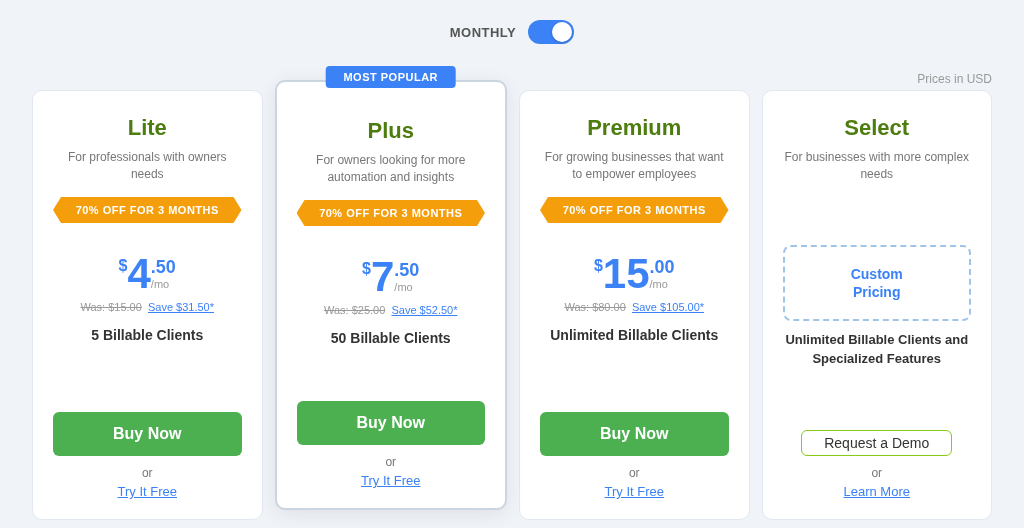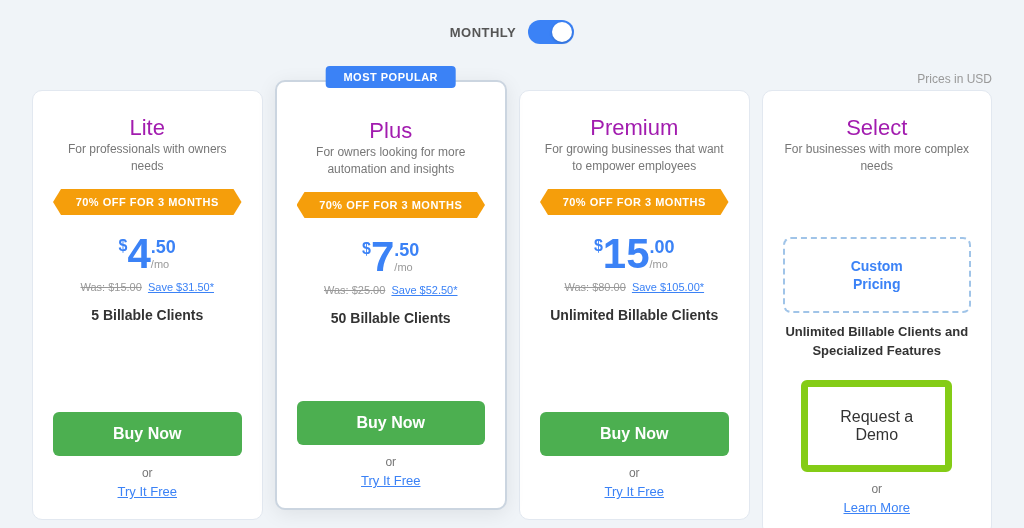"Lite" .plan-name { color: #a21caf -> #4d7c0f; font-weight: 400 -> 700; margin-bottom: none -> 8px }
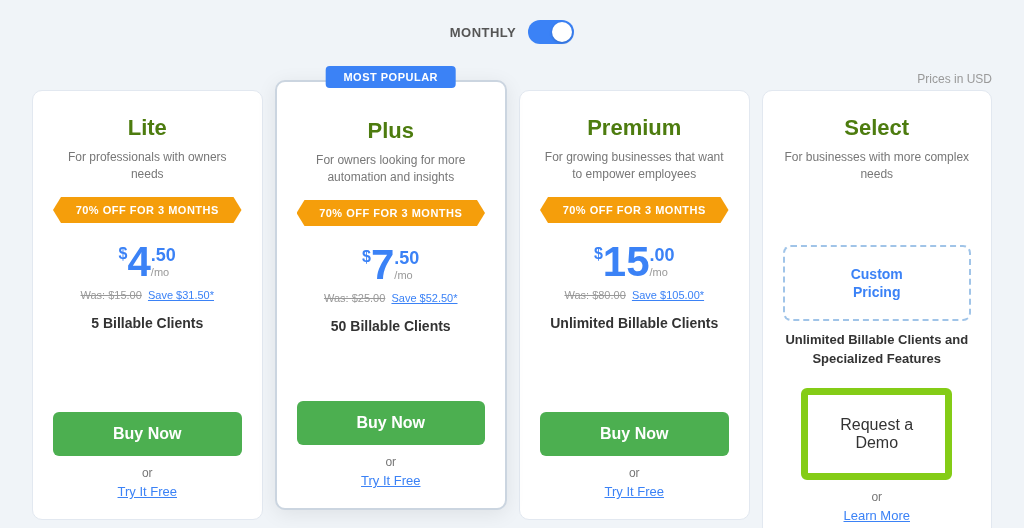"70% OFF FOR 3 MONTHS" .discount-banner { margin-bottom: 18px -> 30px }
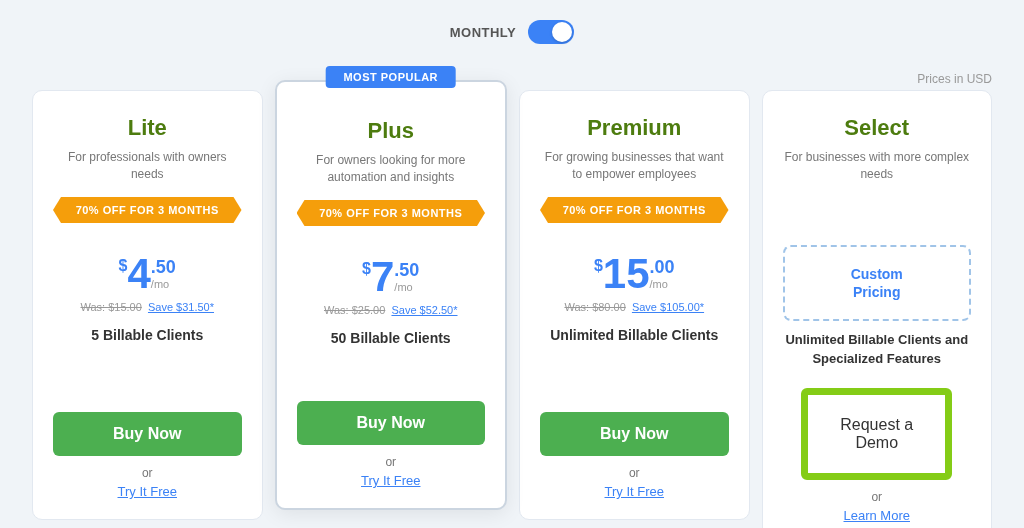"Request a Demo" .demo-btn { border: 7px solid #84cc16 -> 1px solid #84cc16; font-size: 16px -> 14px; padding: 21px 20px -> 4px 20px }
